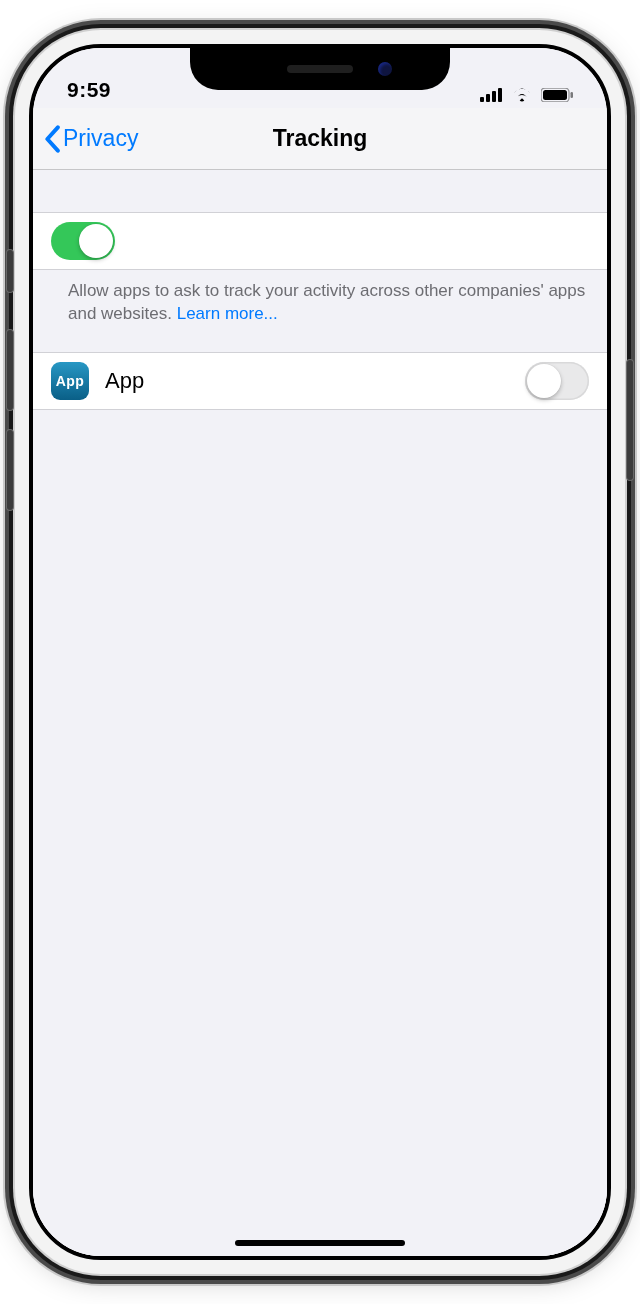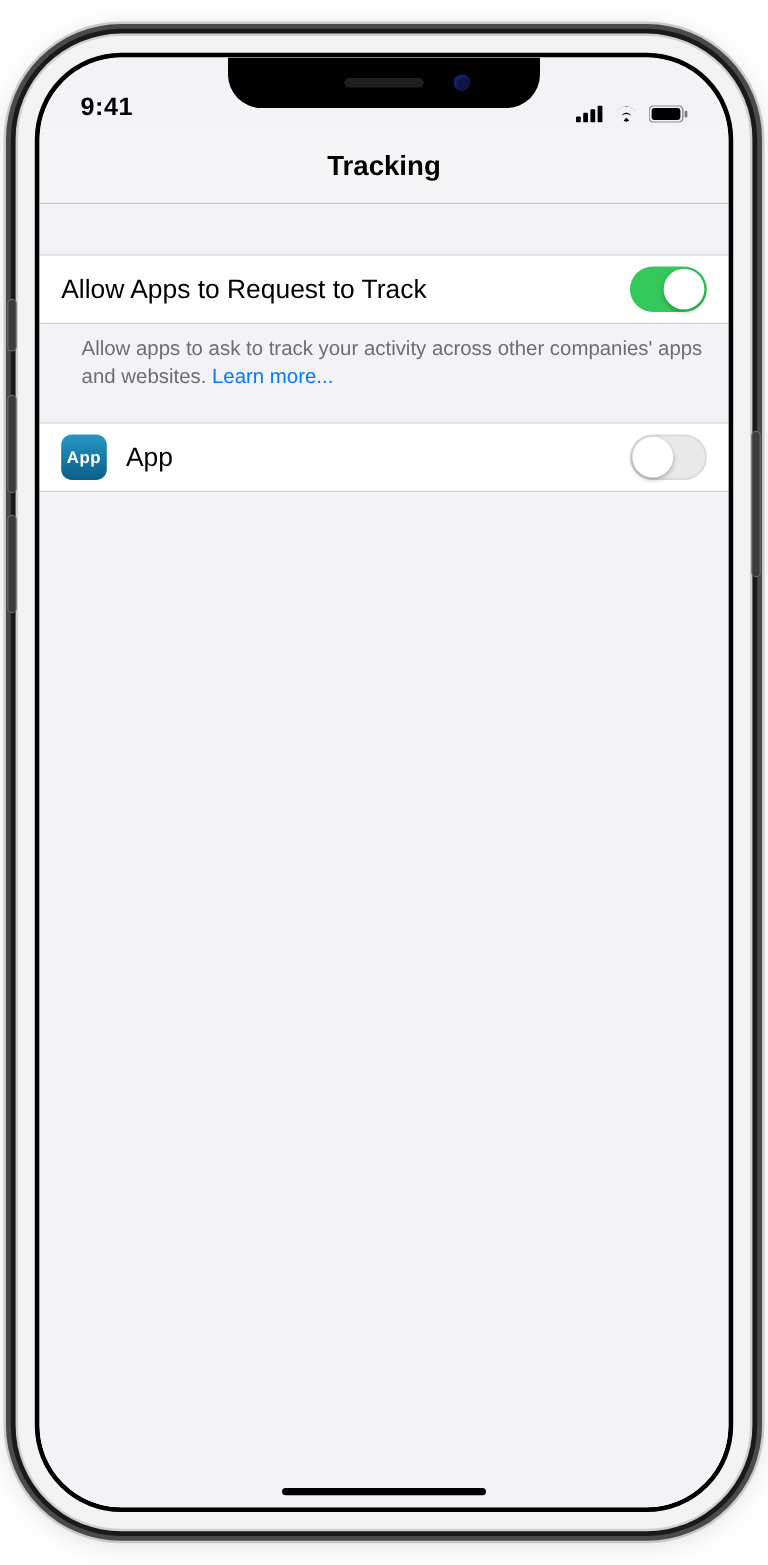"9:41" div.status-time { text: 9:41 -> 9:59 }
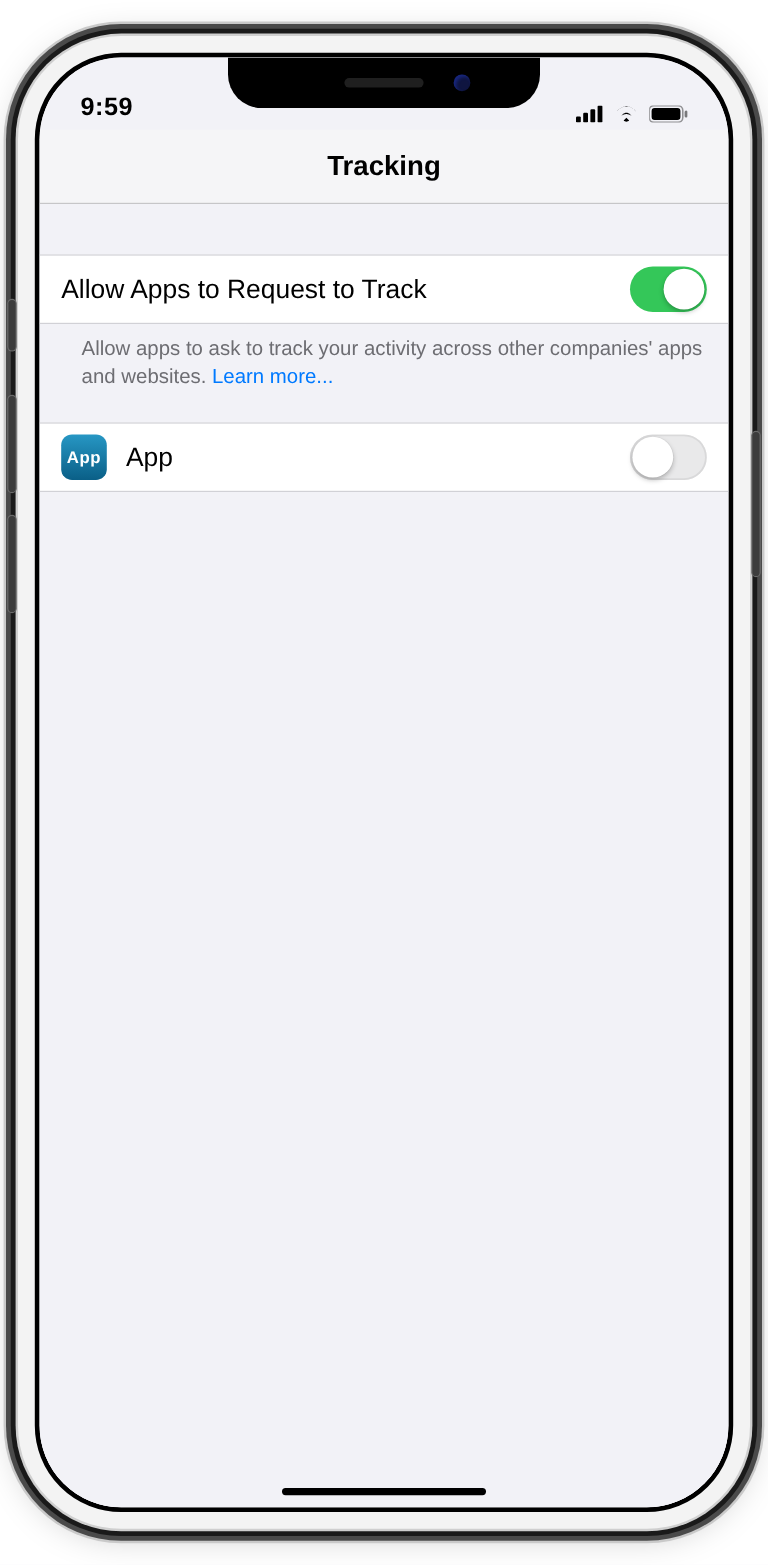"Privacy" div.nav-back { html: none -> <div> <svg> <path></path> </svg> <span>Privacy</span> </div> }
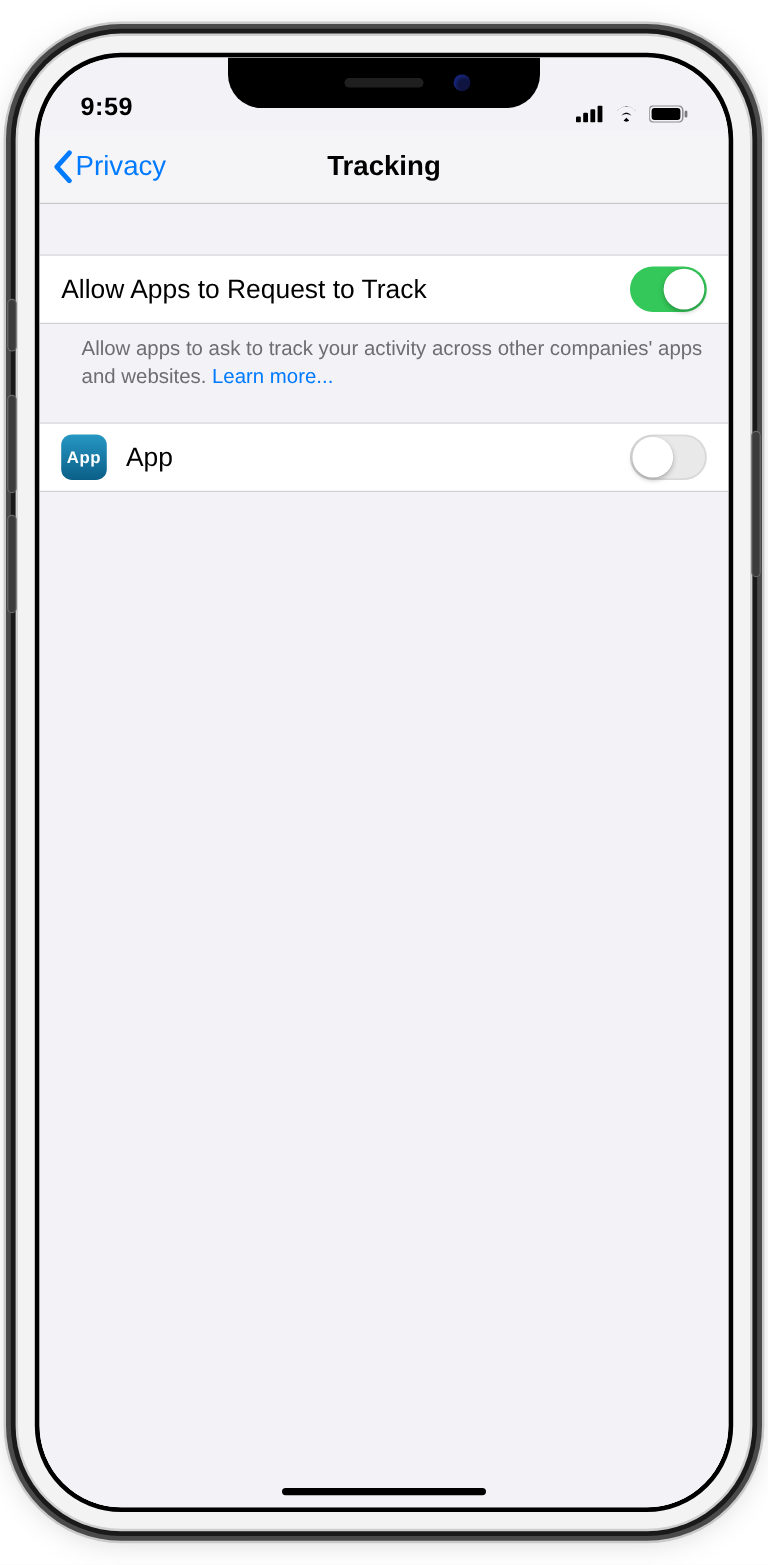"Allow Apps to Request to" span.row-label { html: <span>Allow Apps to Request to Track</span> -> none }
